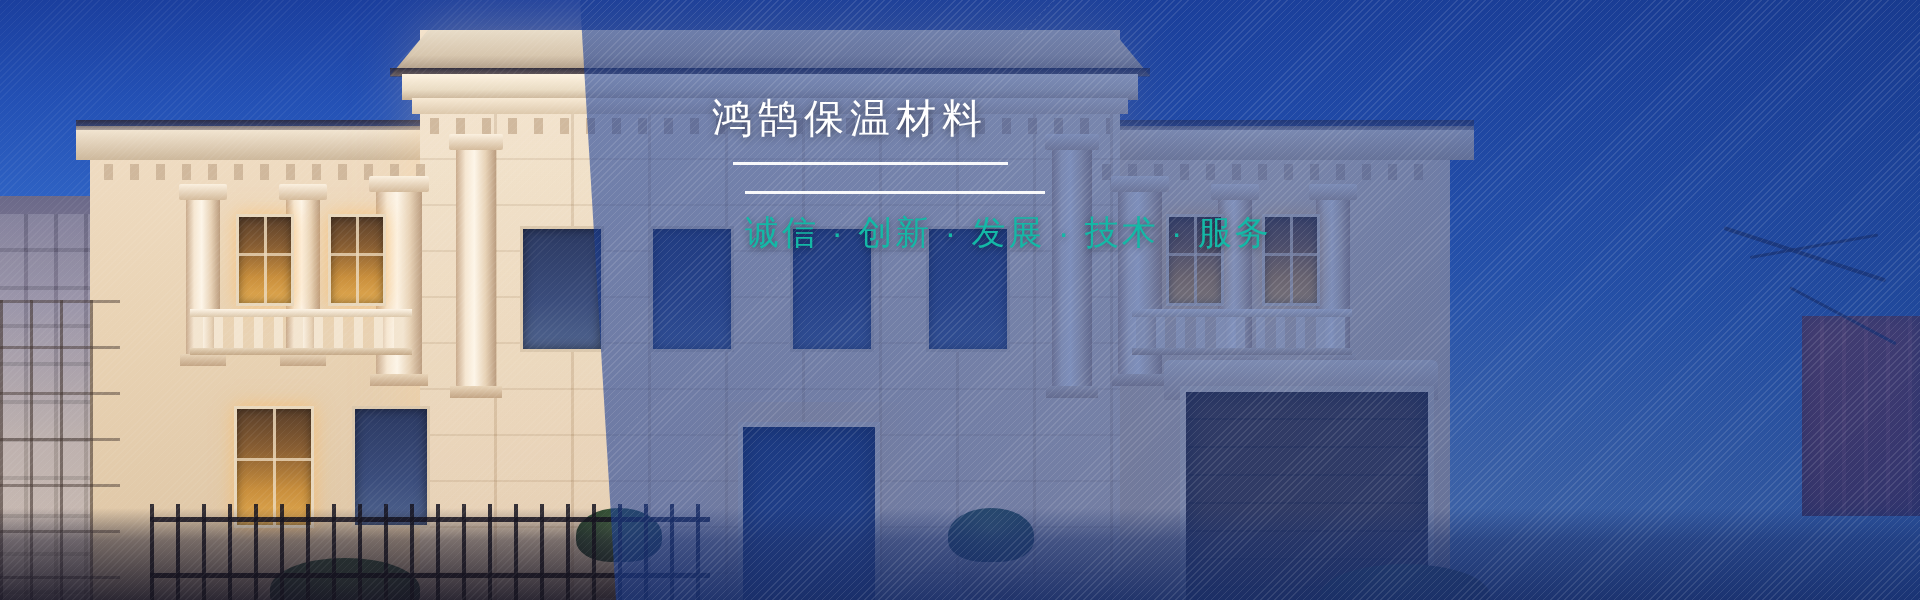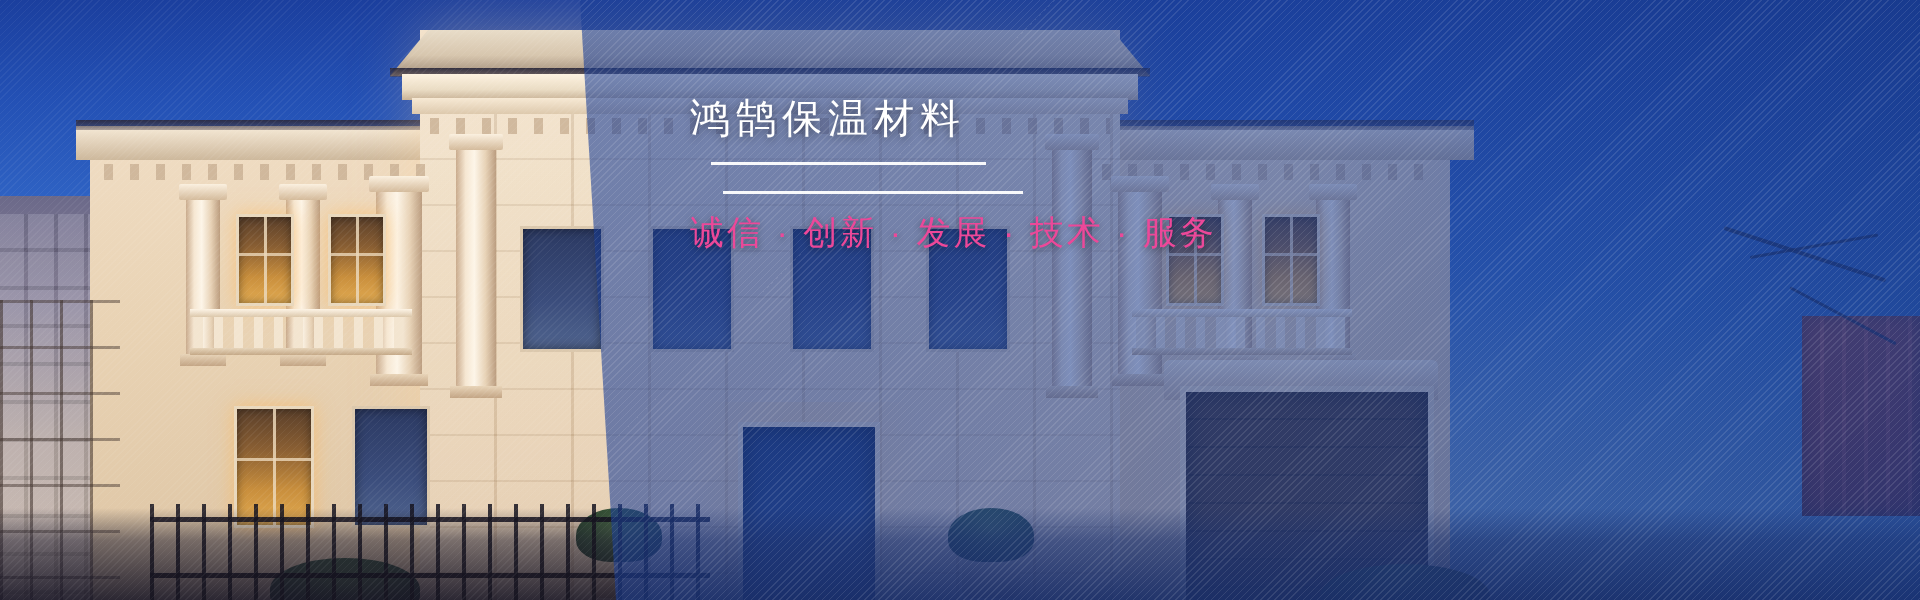"鸿鹄保温材料" .text-block { left: 690px -> 712px }
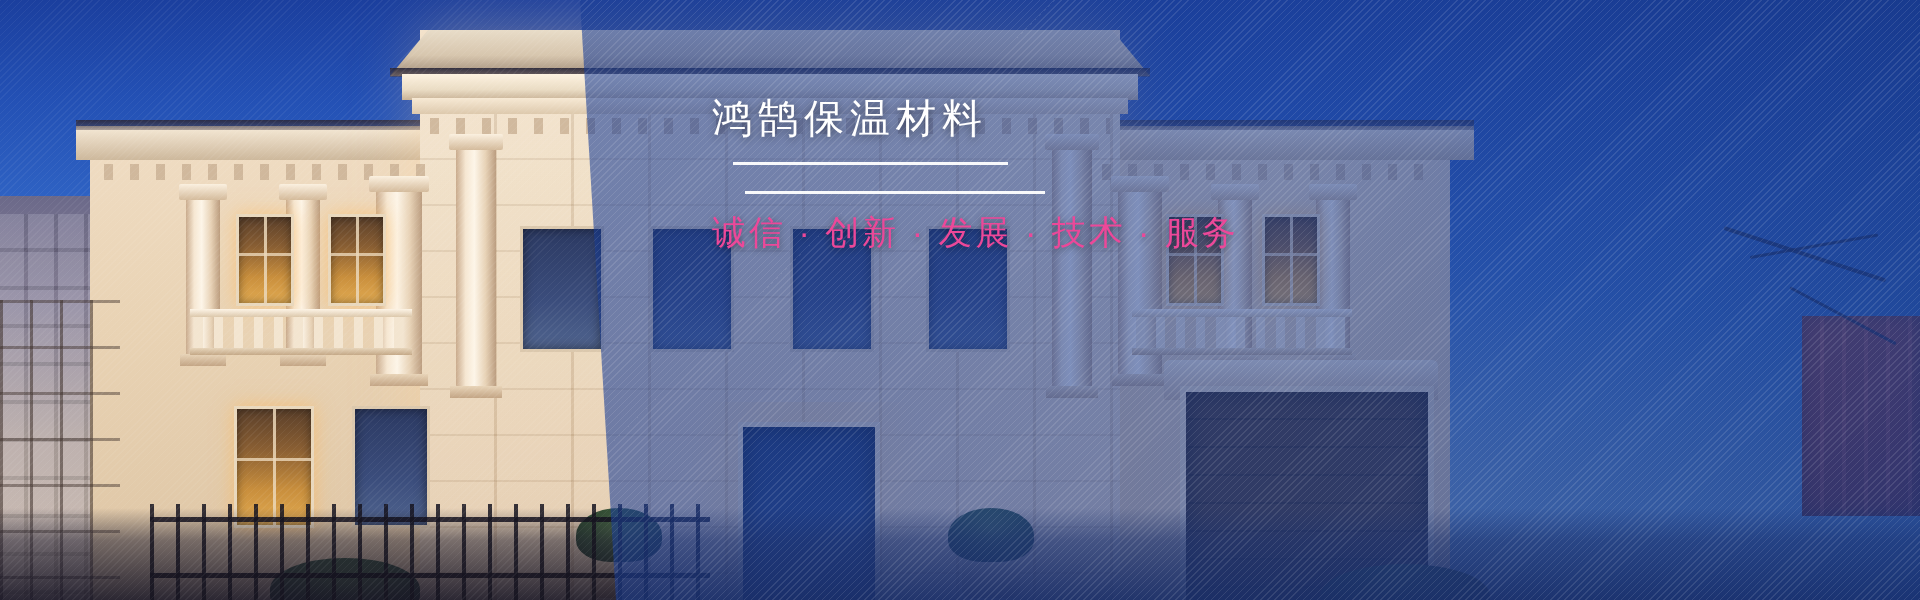"诚信 · 创新 · 发展" .tagline { color: #ec4899 -> #14b8a6; margin-left: none -> 33px }
